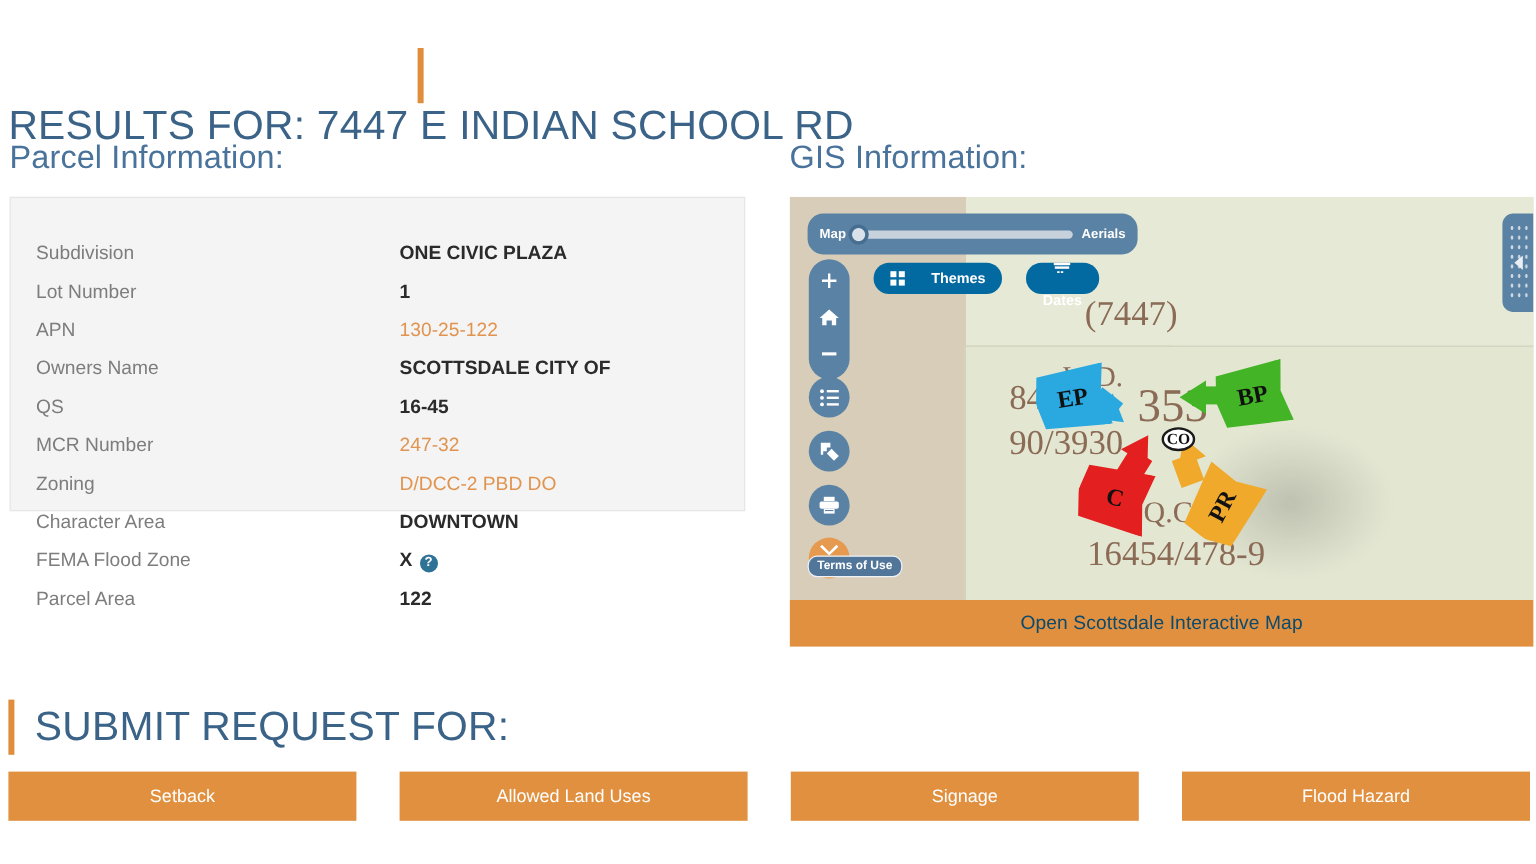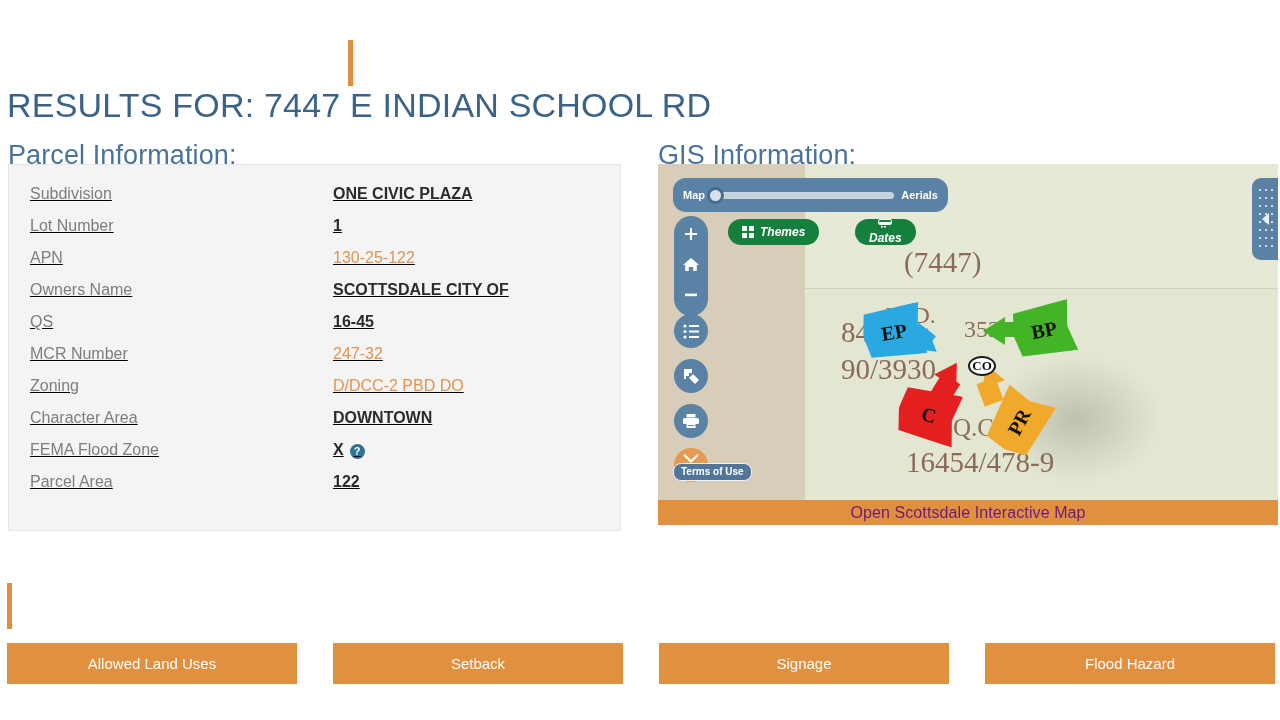"Parcel Information:" .section-heading { margin-top: 24px -> none }
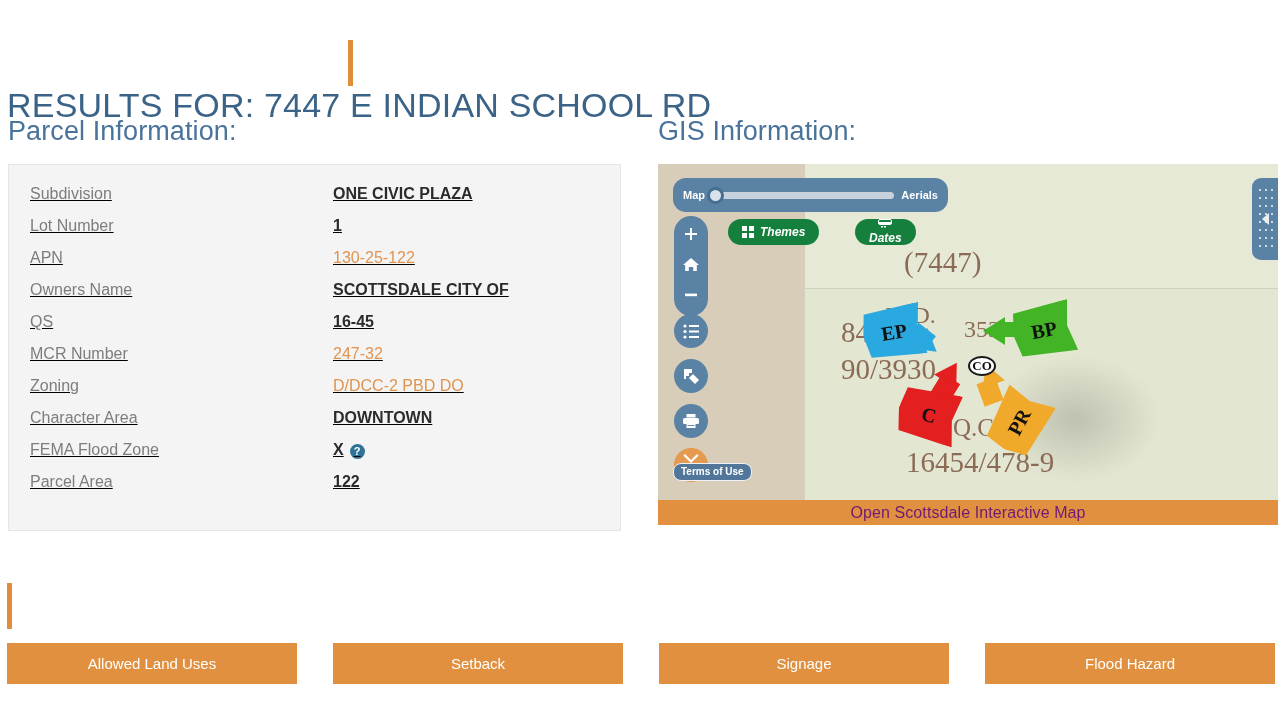"Subdivision" #parcel-panel { height: 367px -> 262px; padding: 20px 0 0 0 -> 38px 0 0 0; text-decoration: underline -> none }
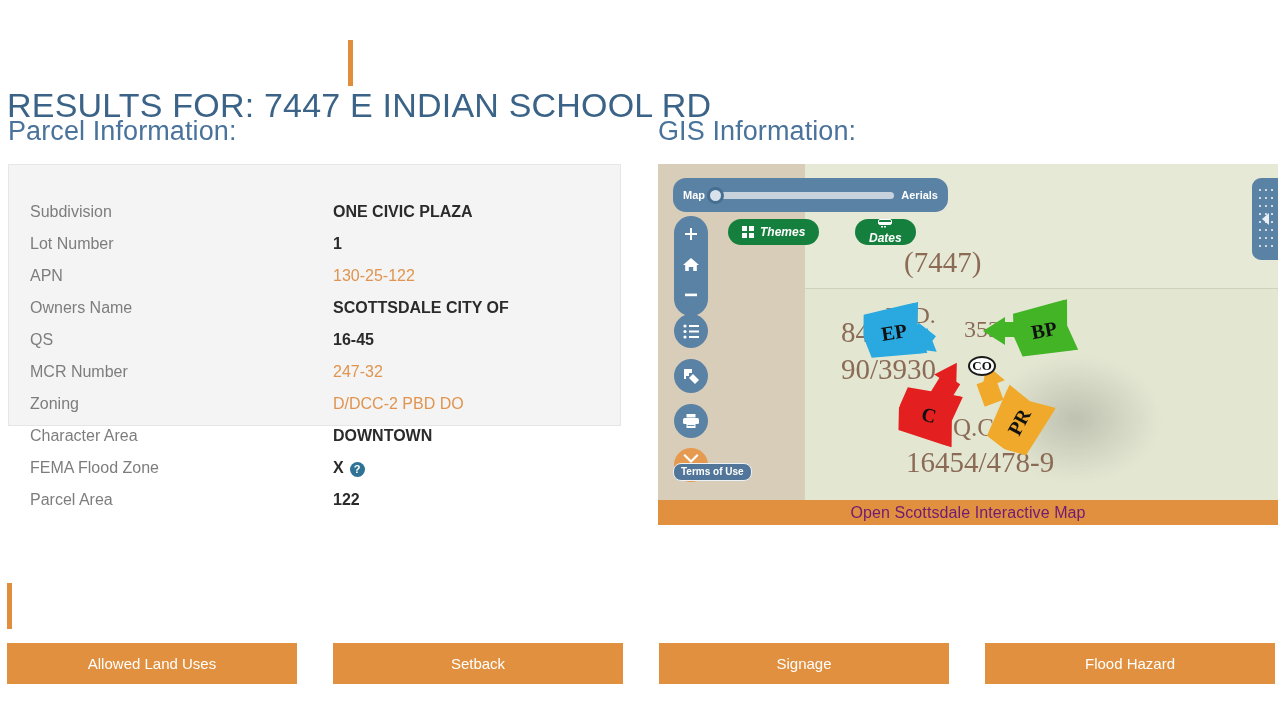"Themes" .map-pill { background: #15803d -> #0369a1; font-style: italic -> none; gap: 6px -> 22px }
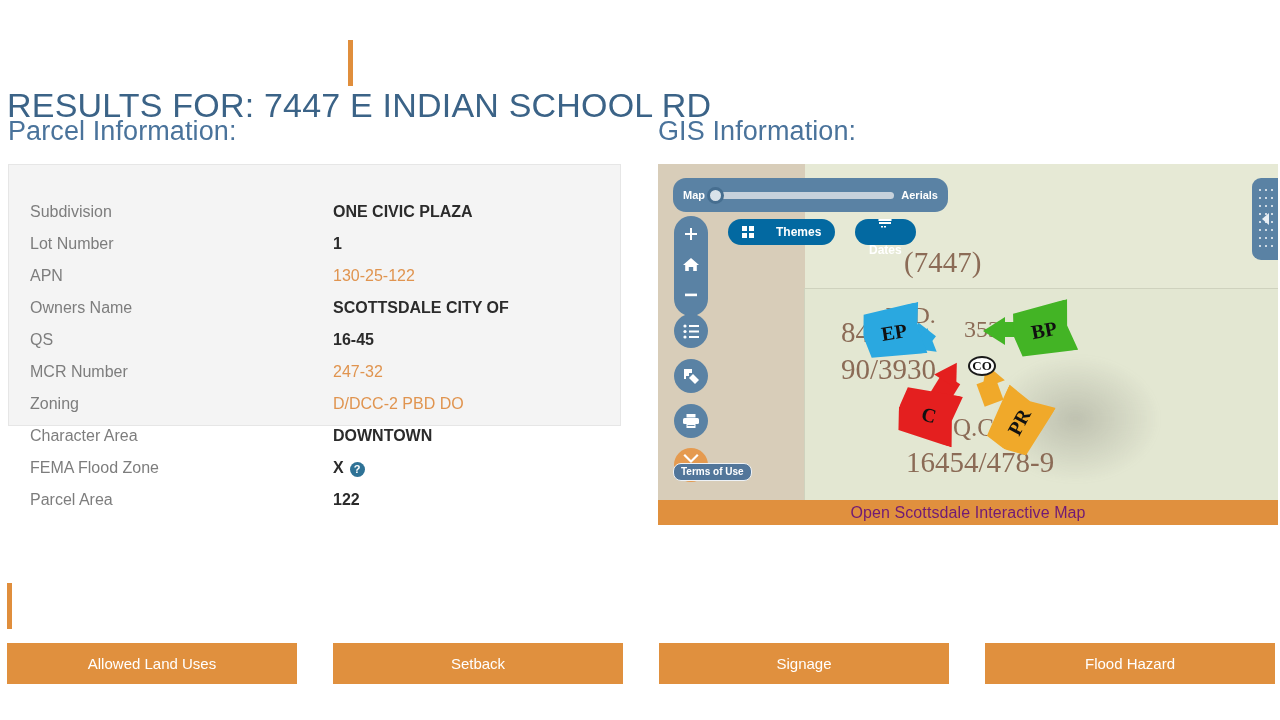"353" #lbl-353 { font-size: 24px -> 39px; left: 306px -> 290px }
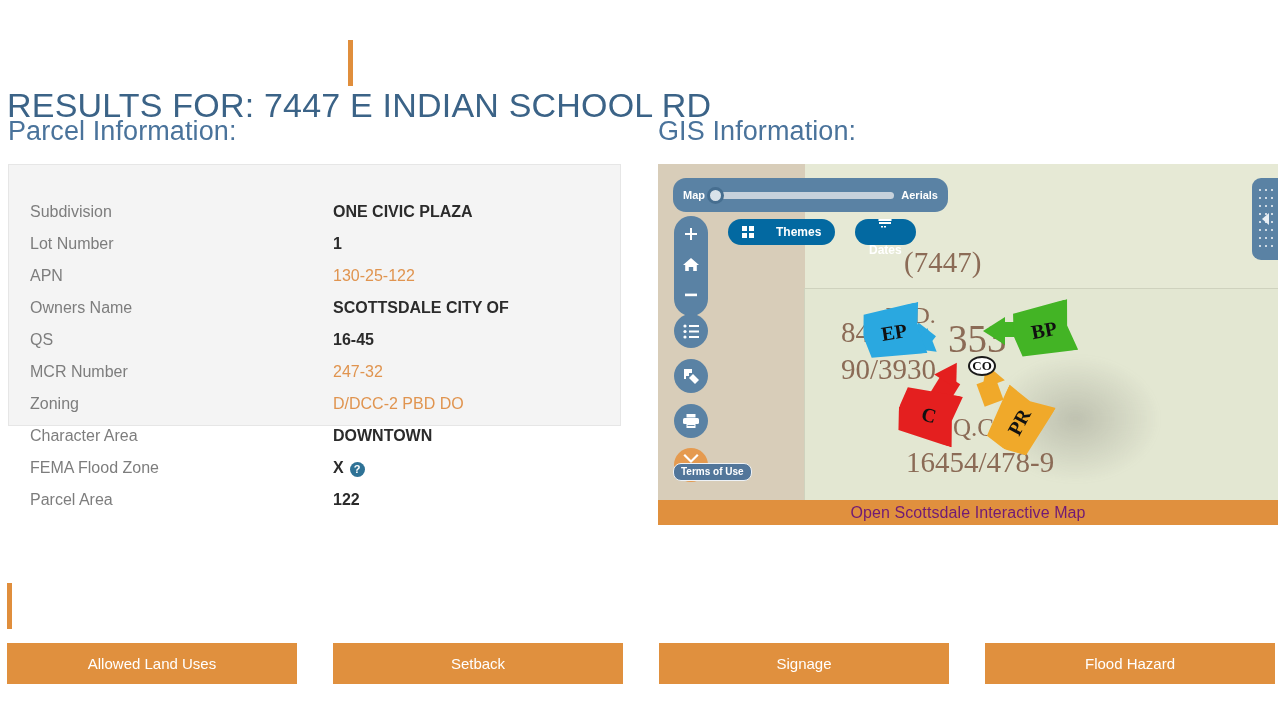"Open Scottsdale Interactive Map" #open-map-btn { color: #701a75 -> #0c4a6e; height: 25px -> 39px }
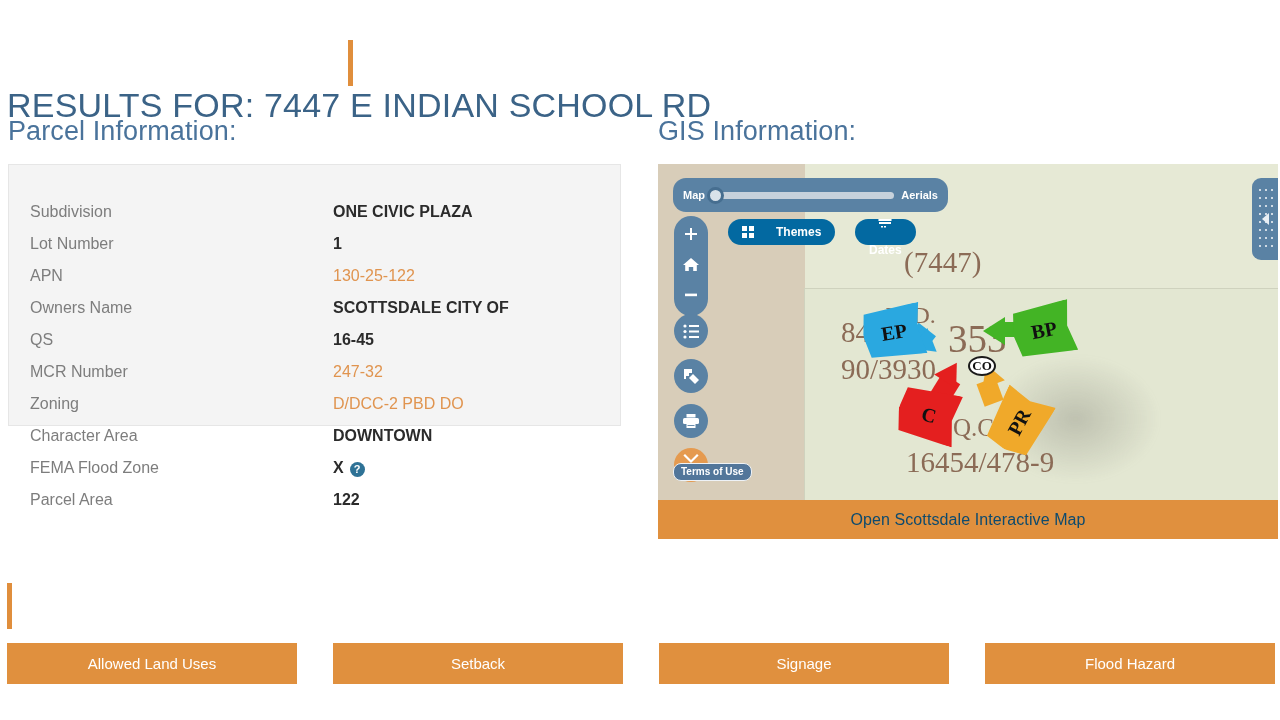"SUBMIT REQUEST FOR:" span.page-title { html: none -> <span>SUBMIT REQUEST FOR:</span> }
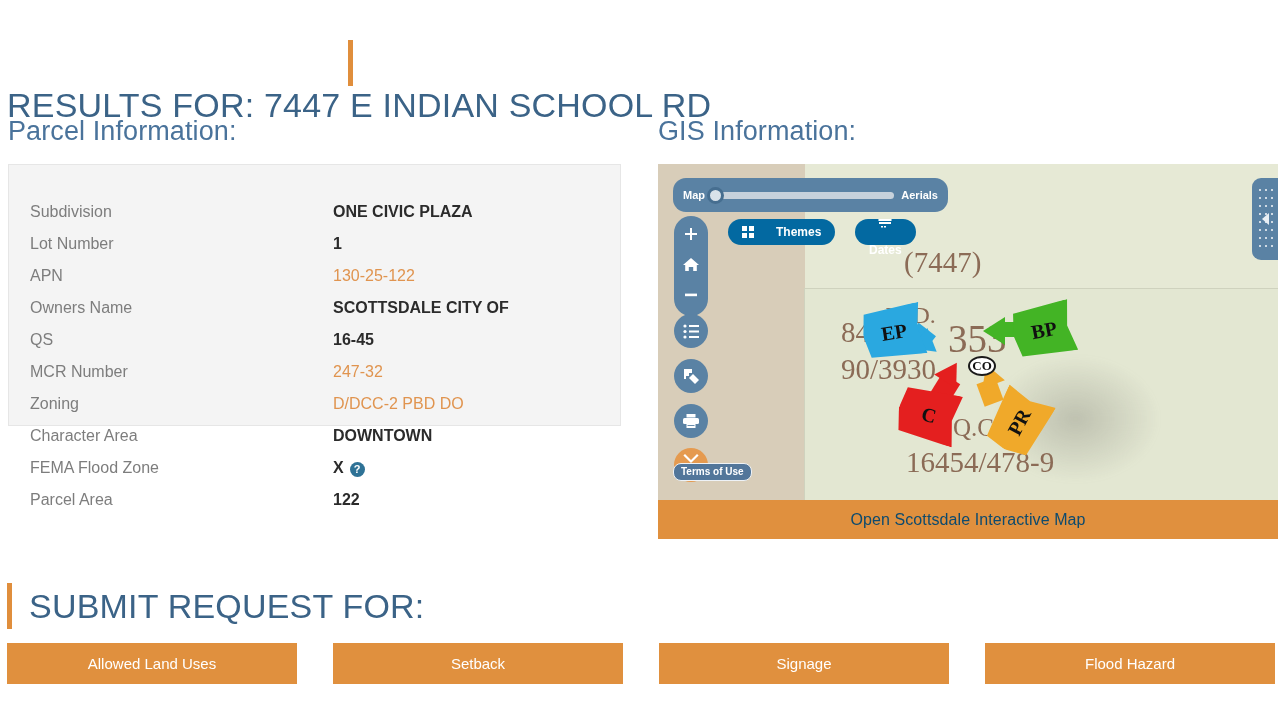"Allowed Land Uses" button.req-btn { order: before "Setback" -> after "Setback" }
